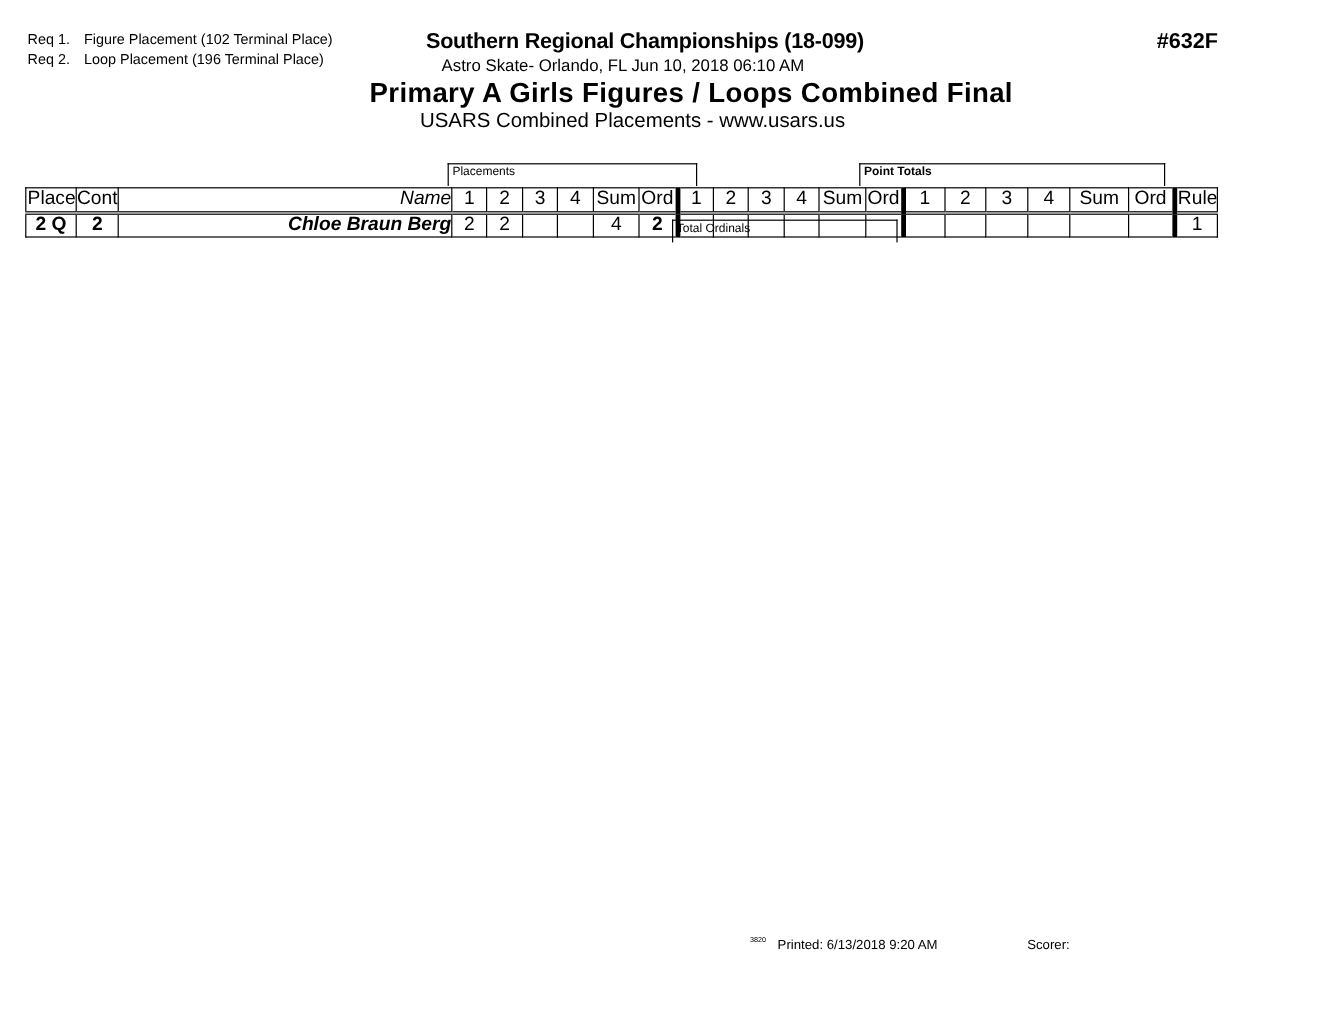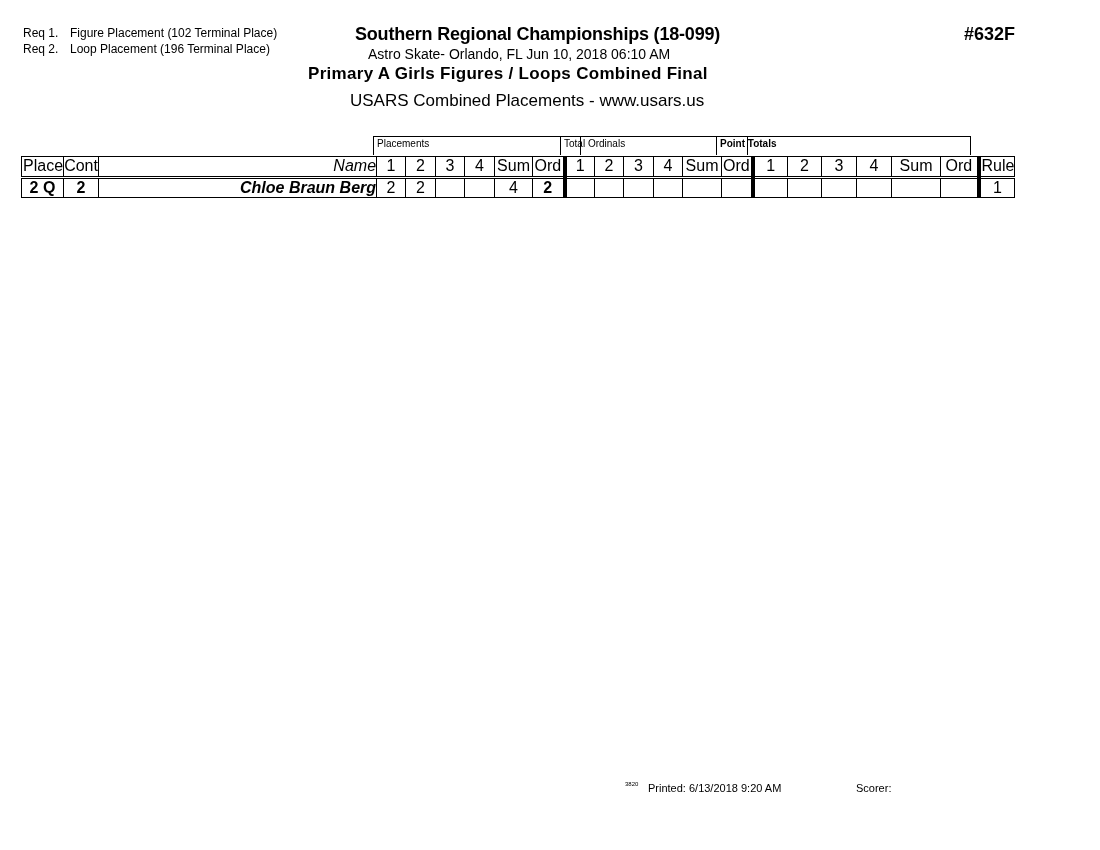"Primary A Girls Figures /" .event { font-size: 17px -> 23px }
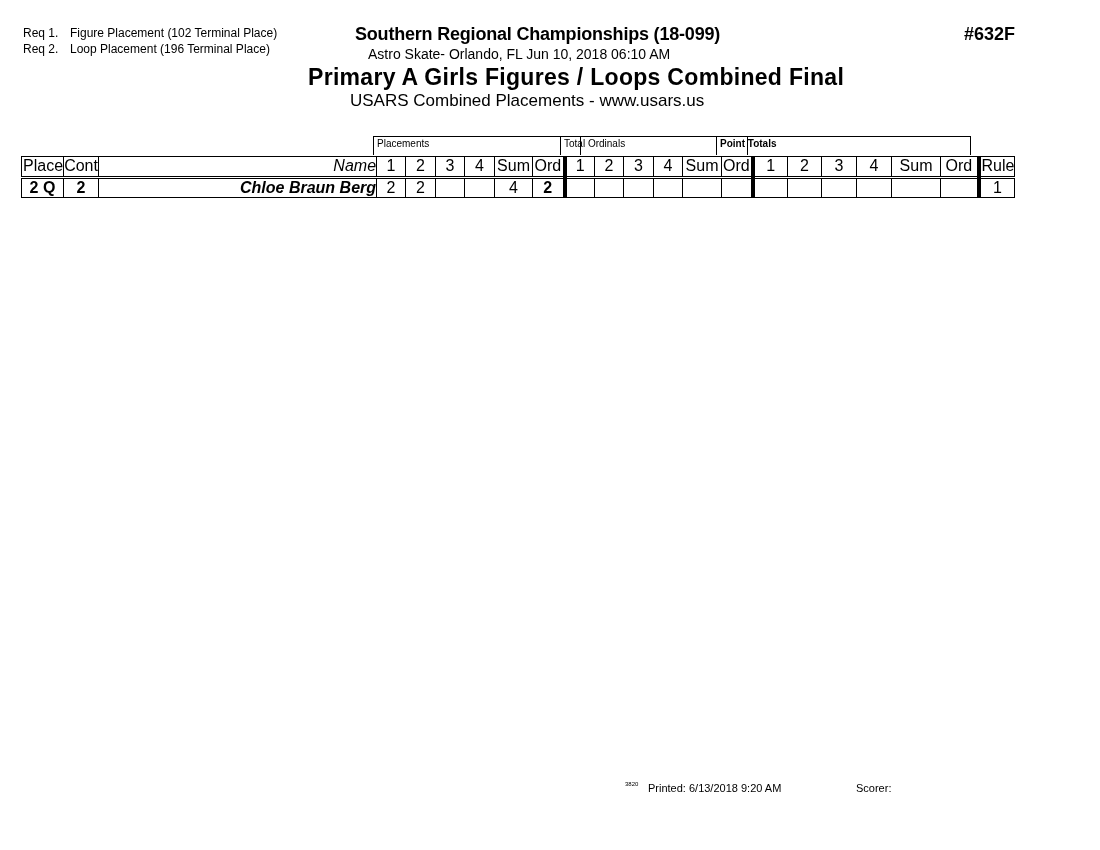"Total Ordinals" div.grp { margin-top: none -> 47px }
